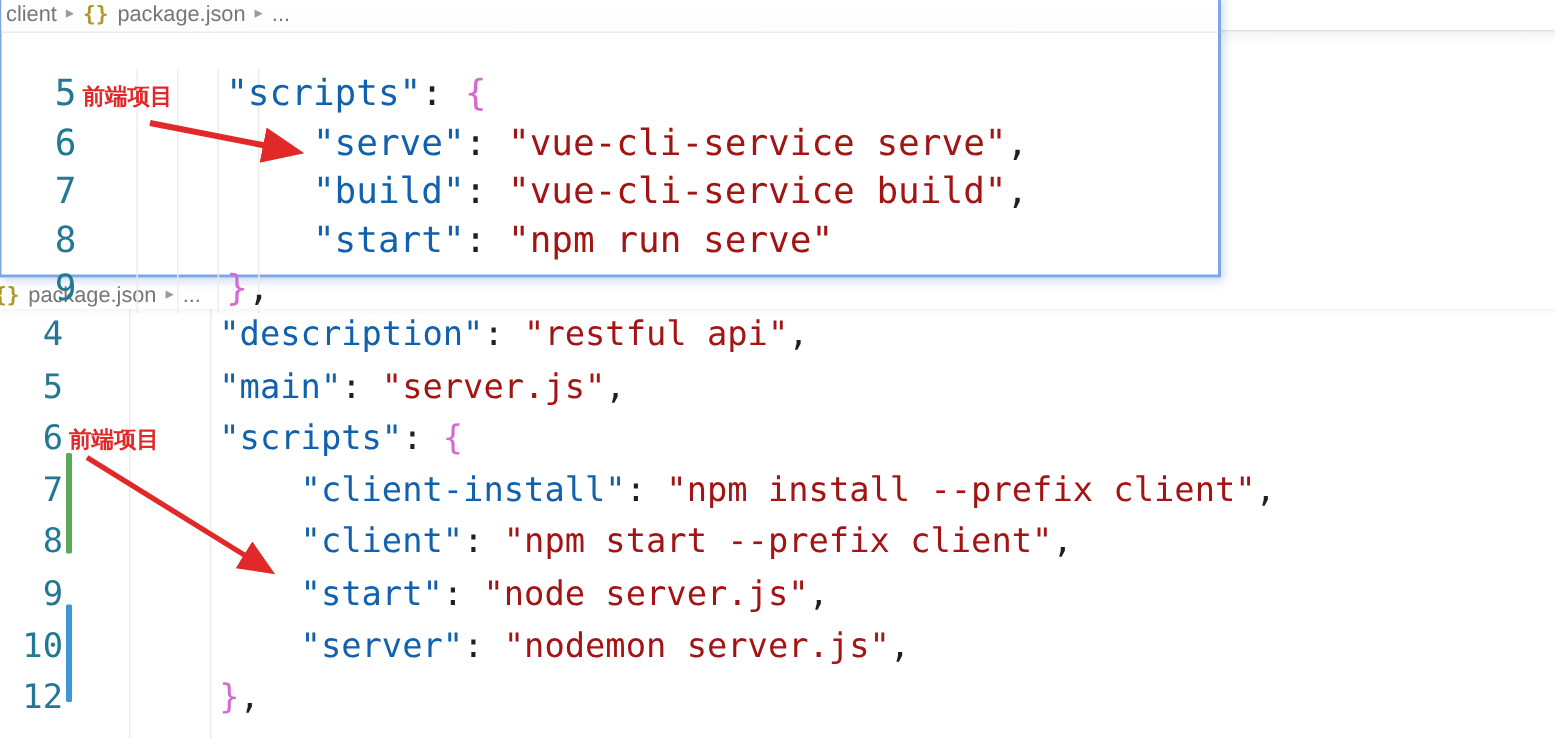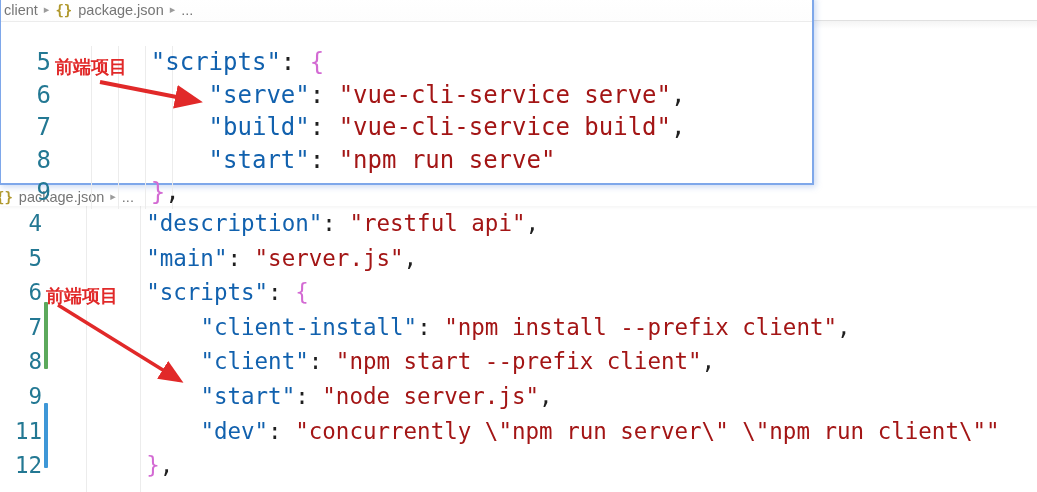"前端项目" .ann-label { font-size: 18px -> 15px }
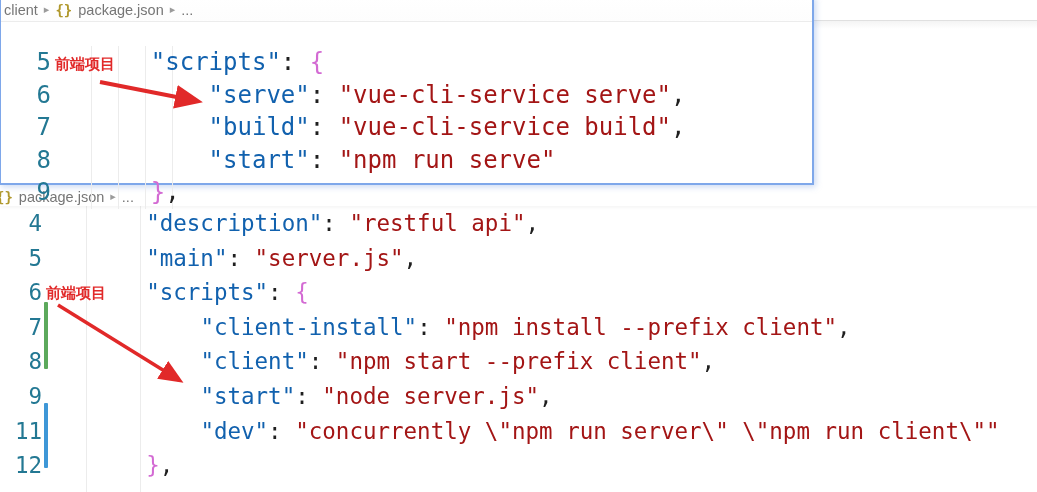"10" div.code-line { html: none -> <div> <span>10</span> <span><span> </span><span>"server"</span><span>: </span><span>"nodemon server.js"</span><span>,</span></span> </div> }
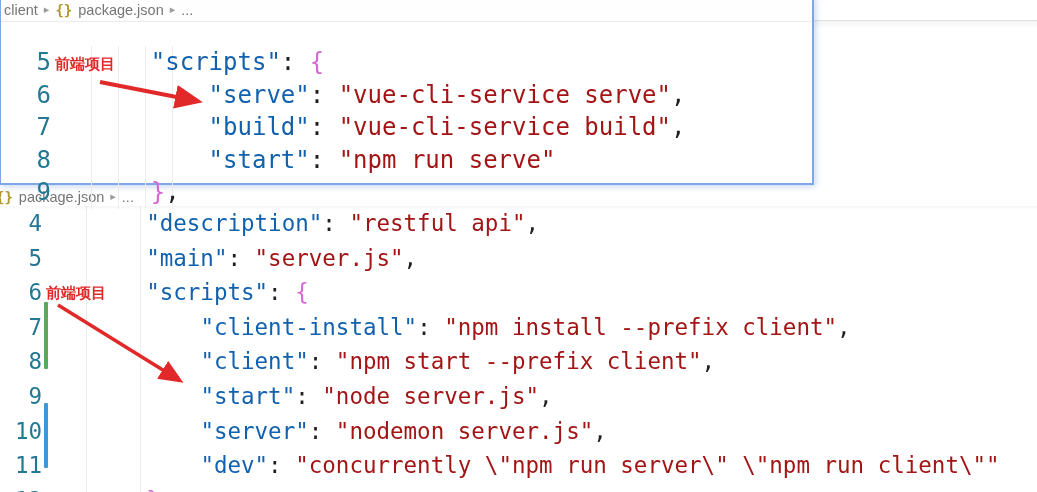"11" div.code-line { html: <div> <span>11</span> <span><span> </span><span>"dev"</span><span>: </span><span>"concurrently \"npm run server\" \"npm run client\""</span></span> </div> -> none }
